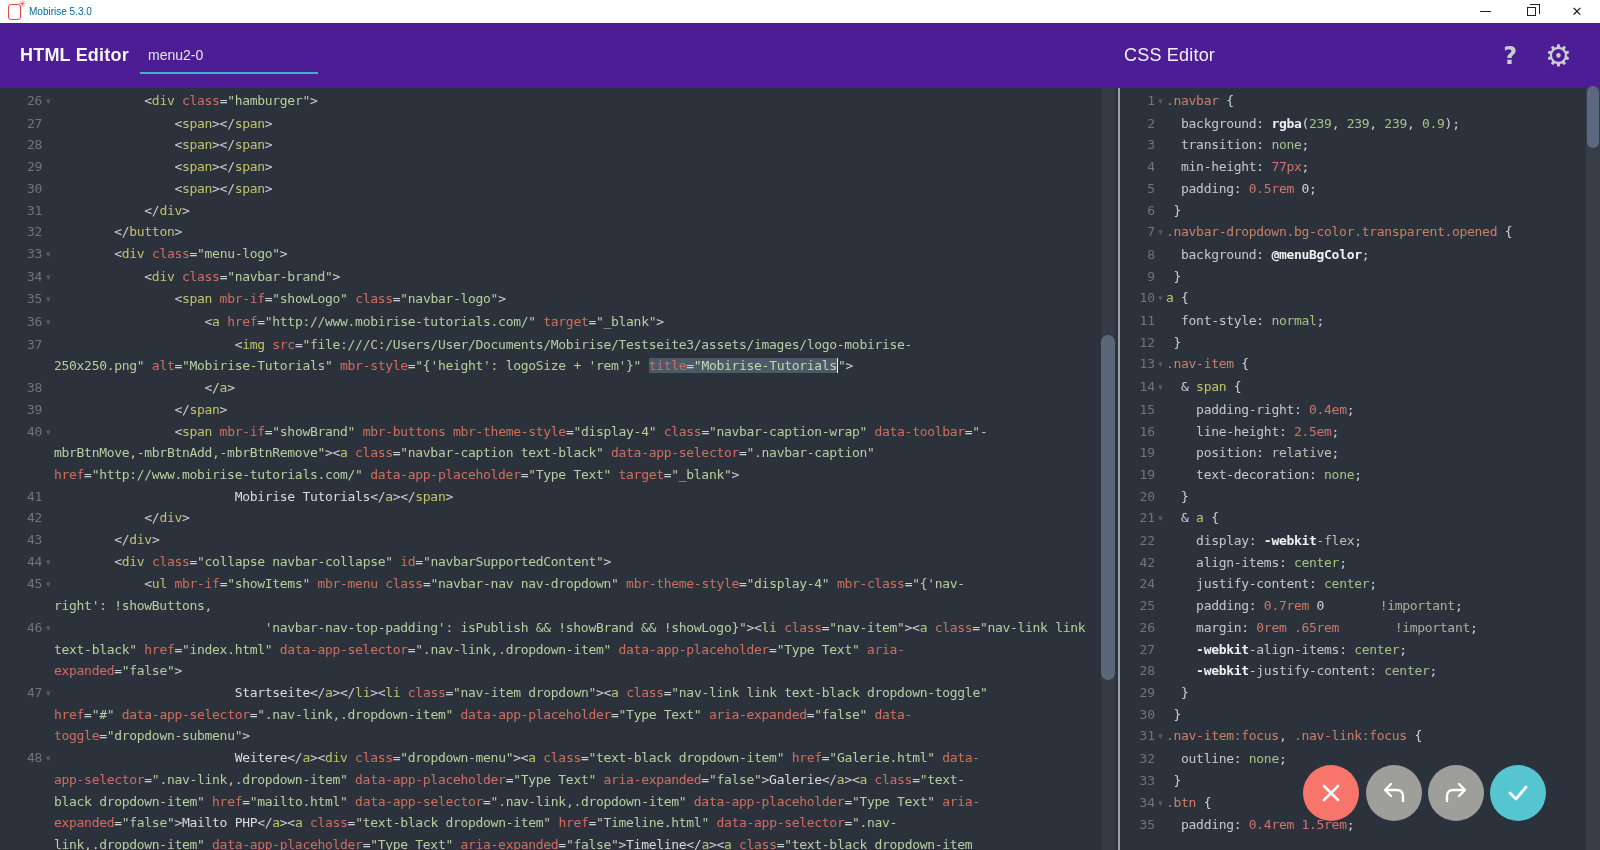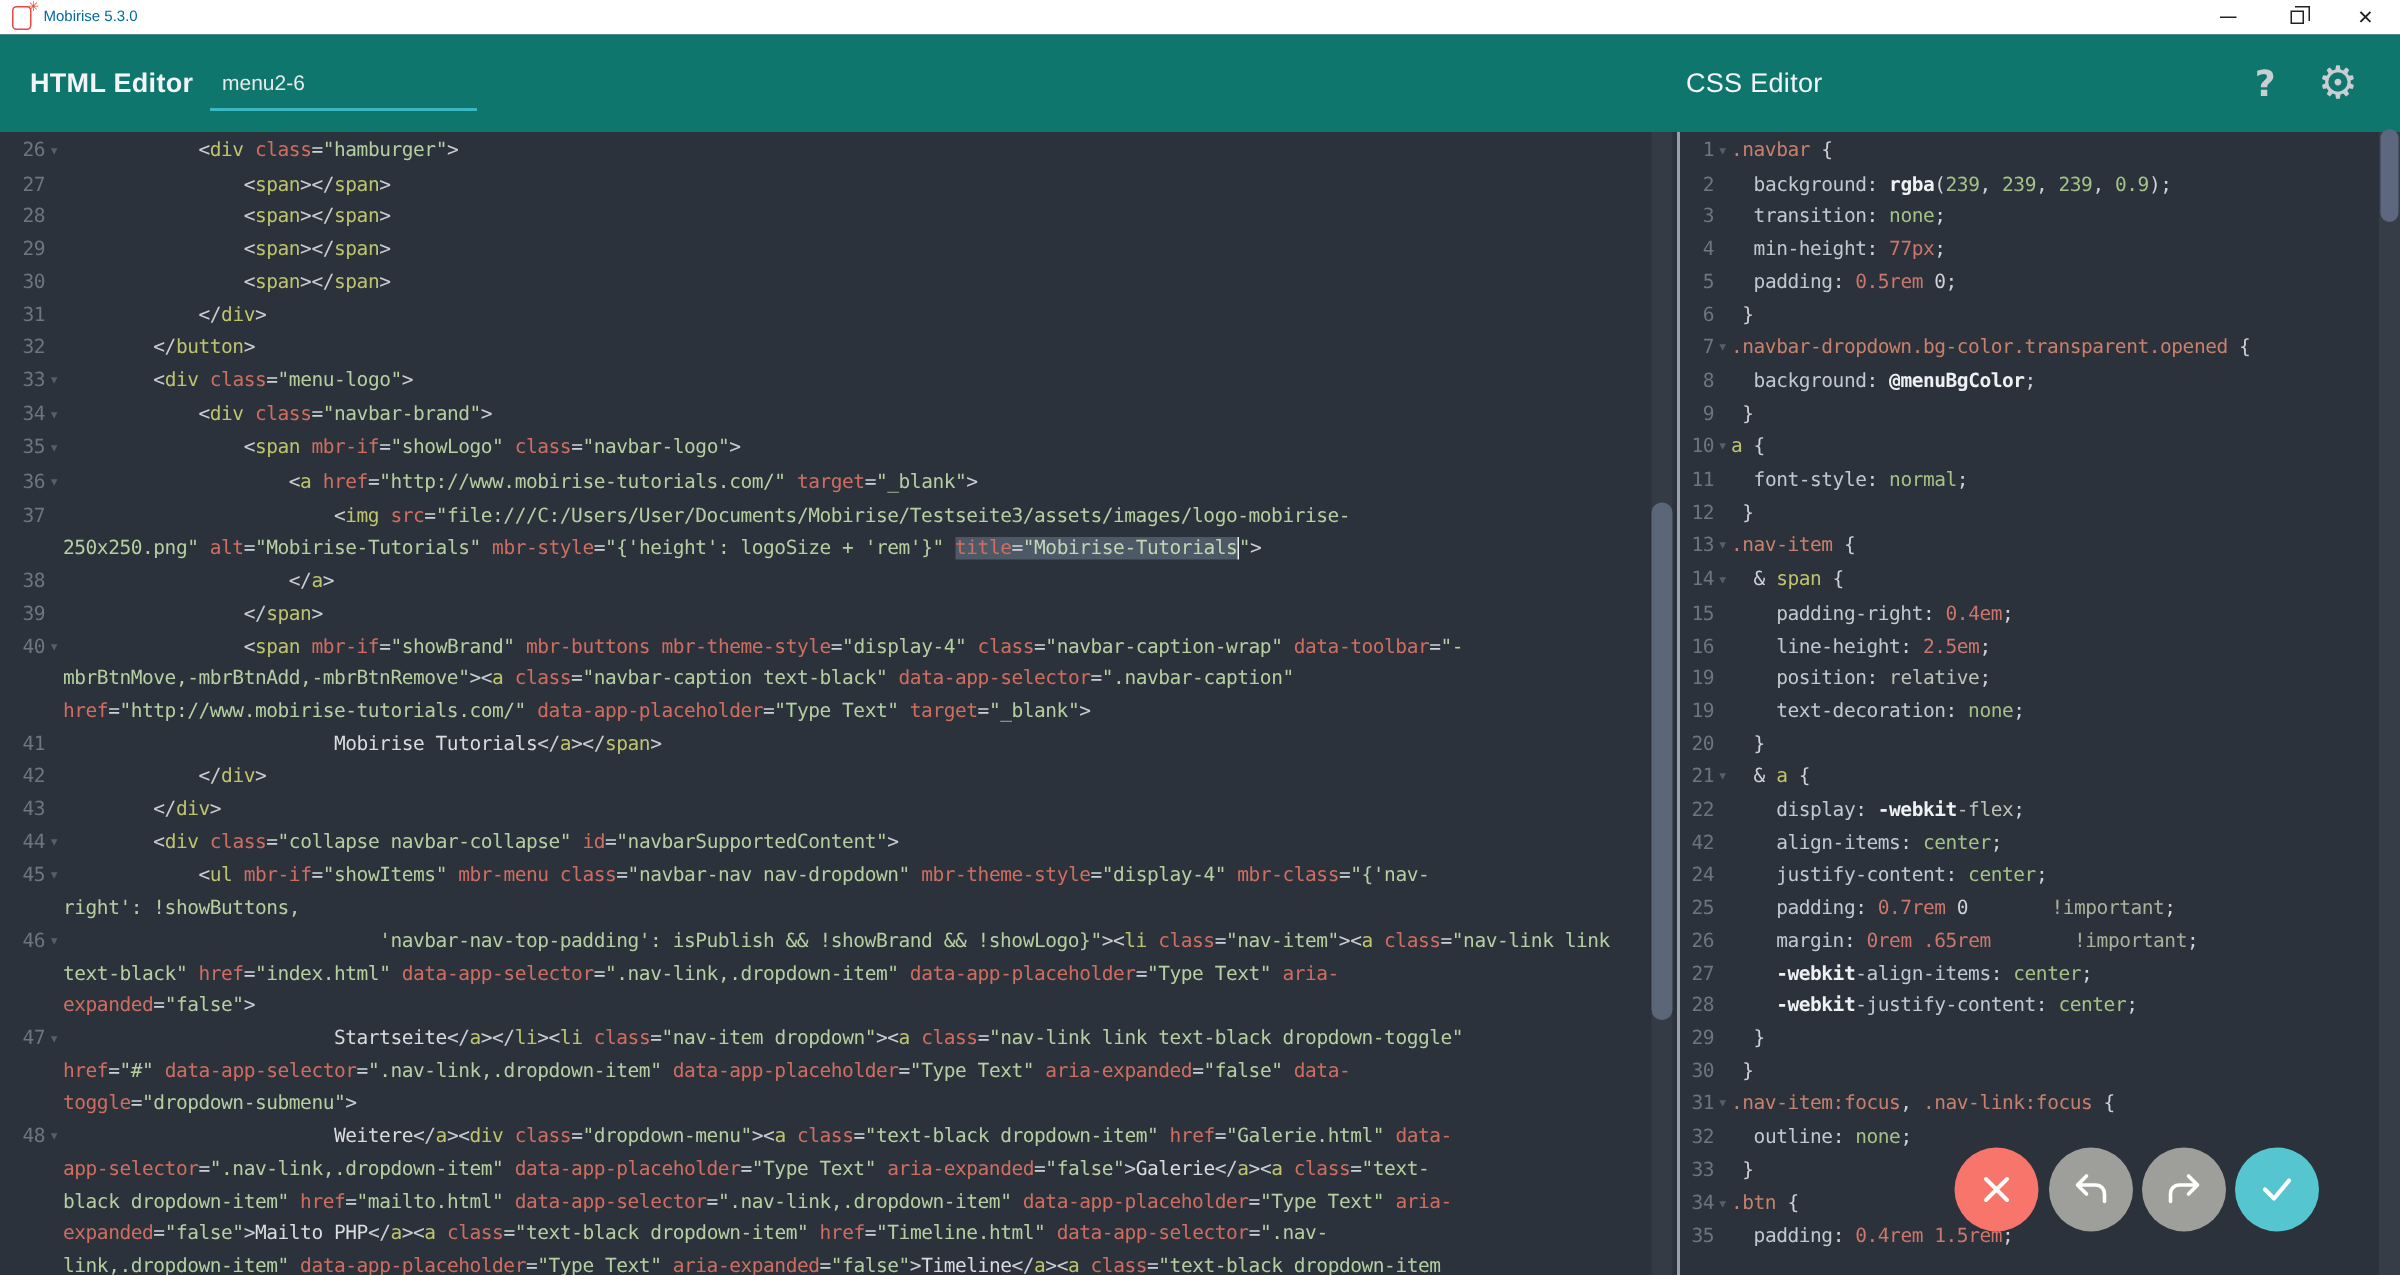"HTML Editor" .header { background: #0f766e -> #4c1d95 }
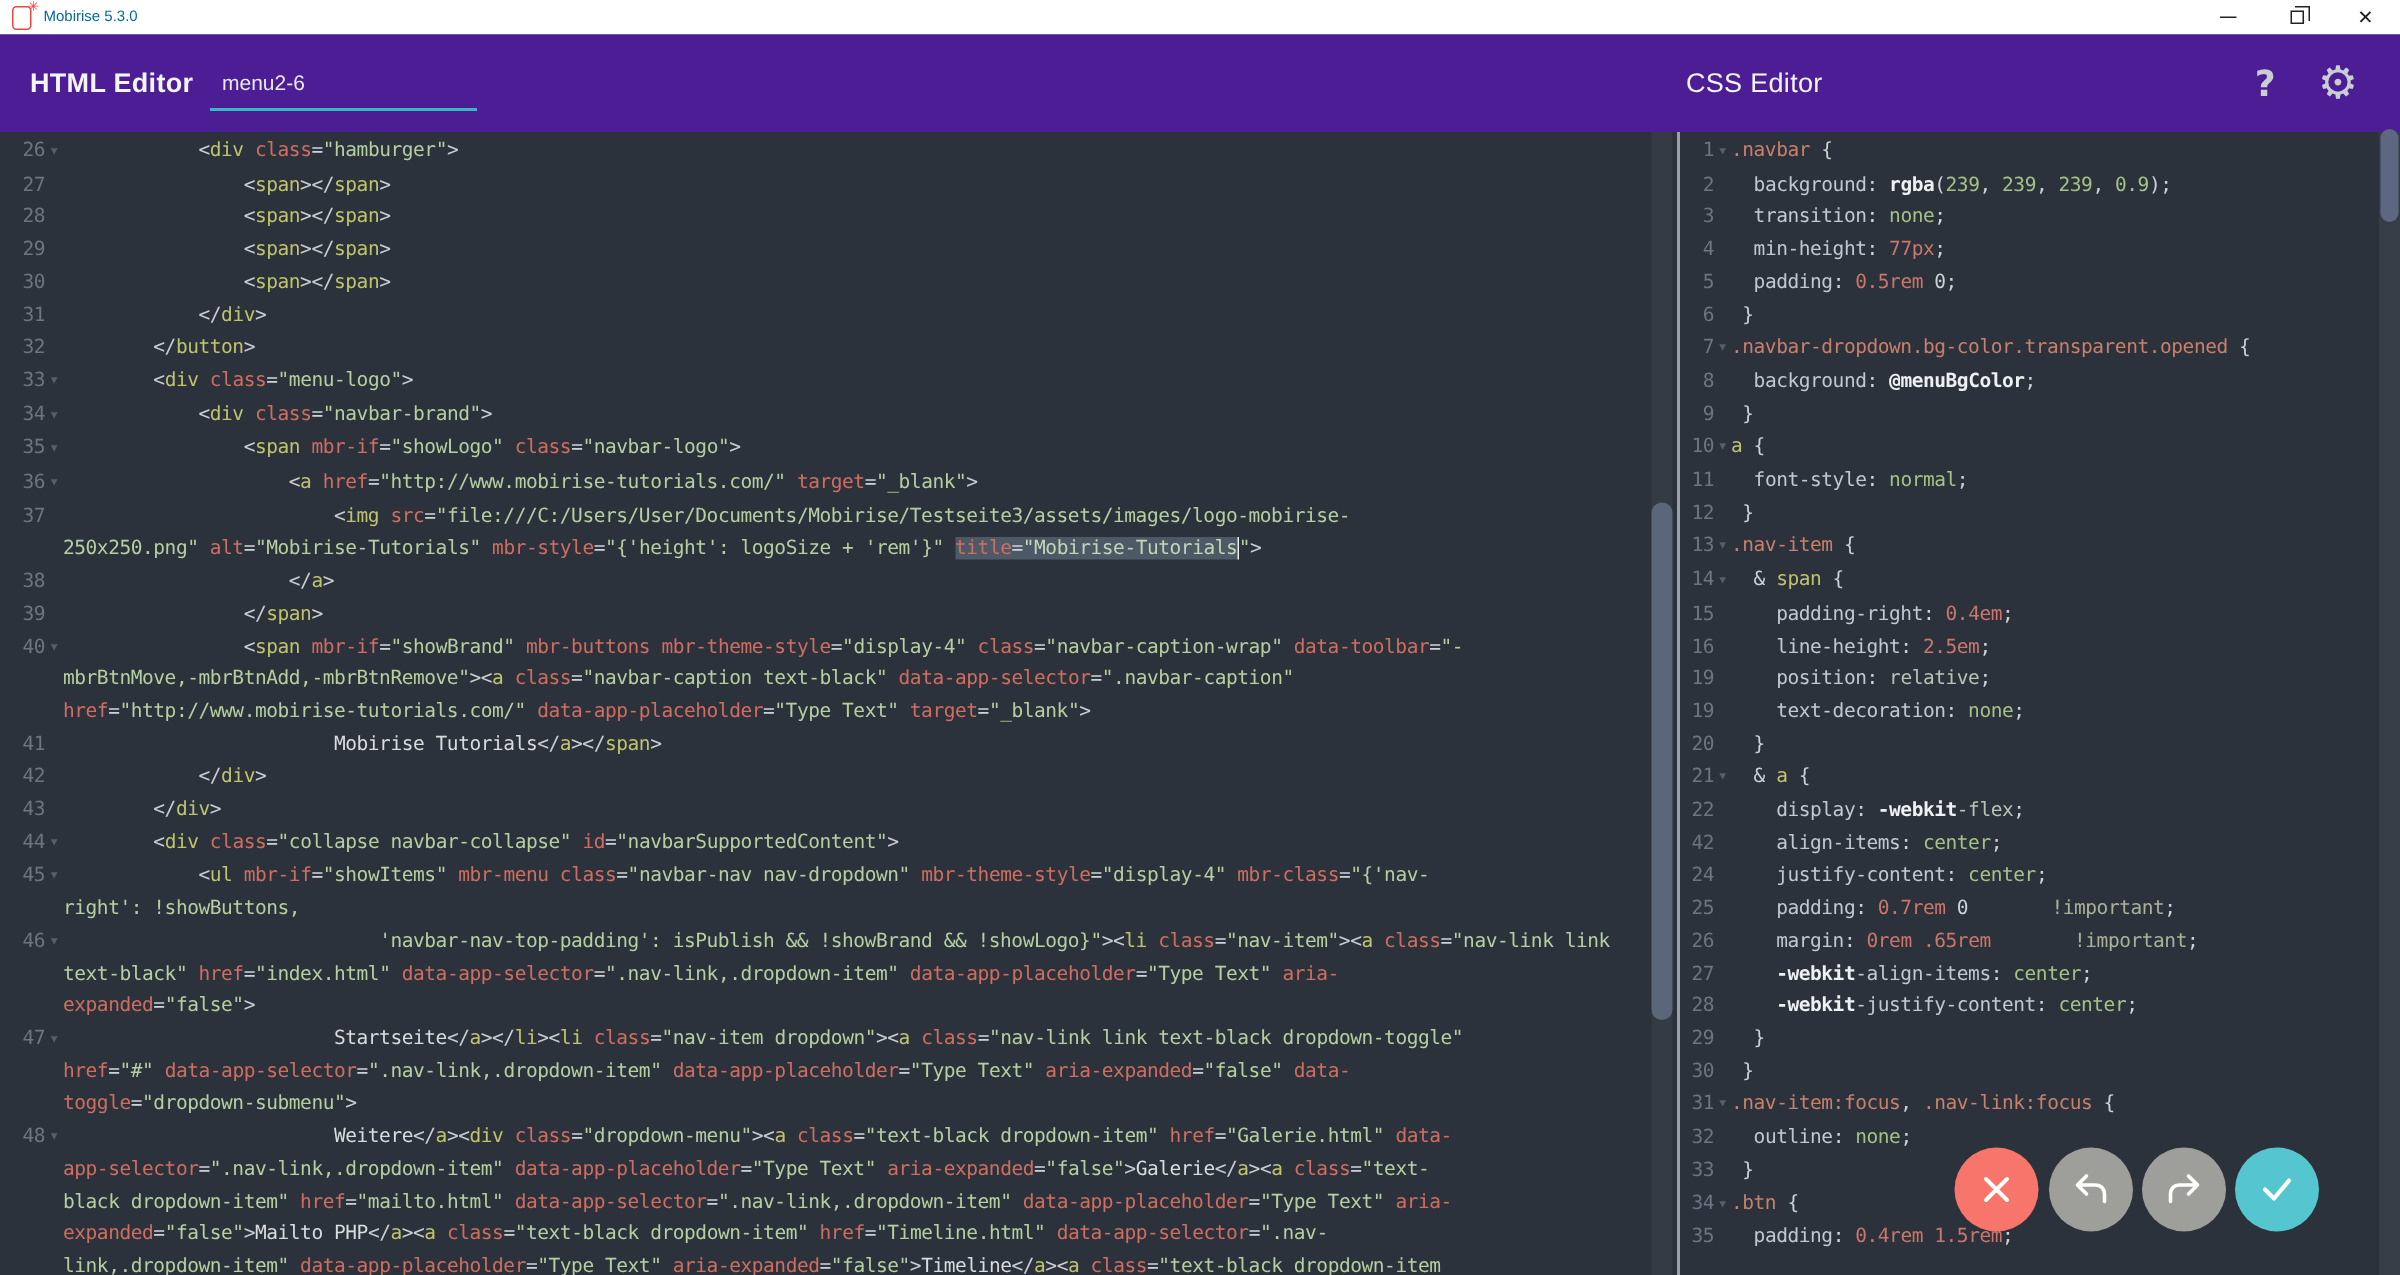"menu2-6" span { text: menu2-6 -> menu2-0 }
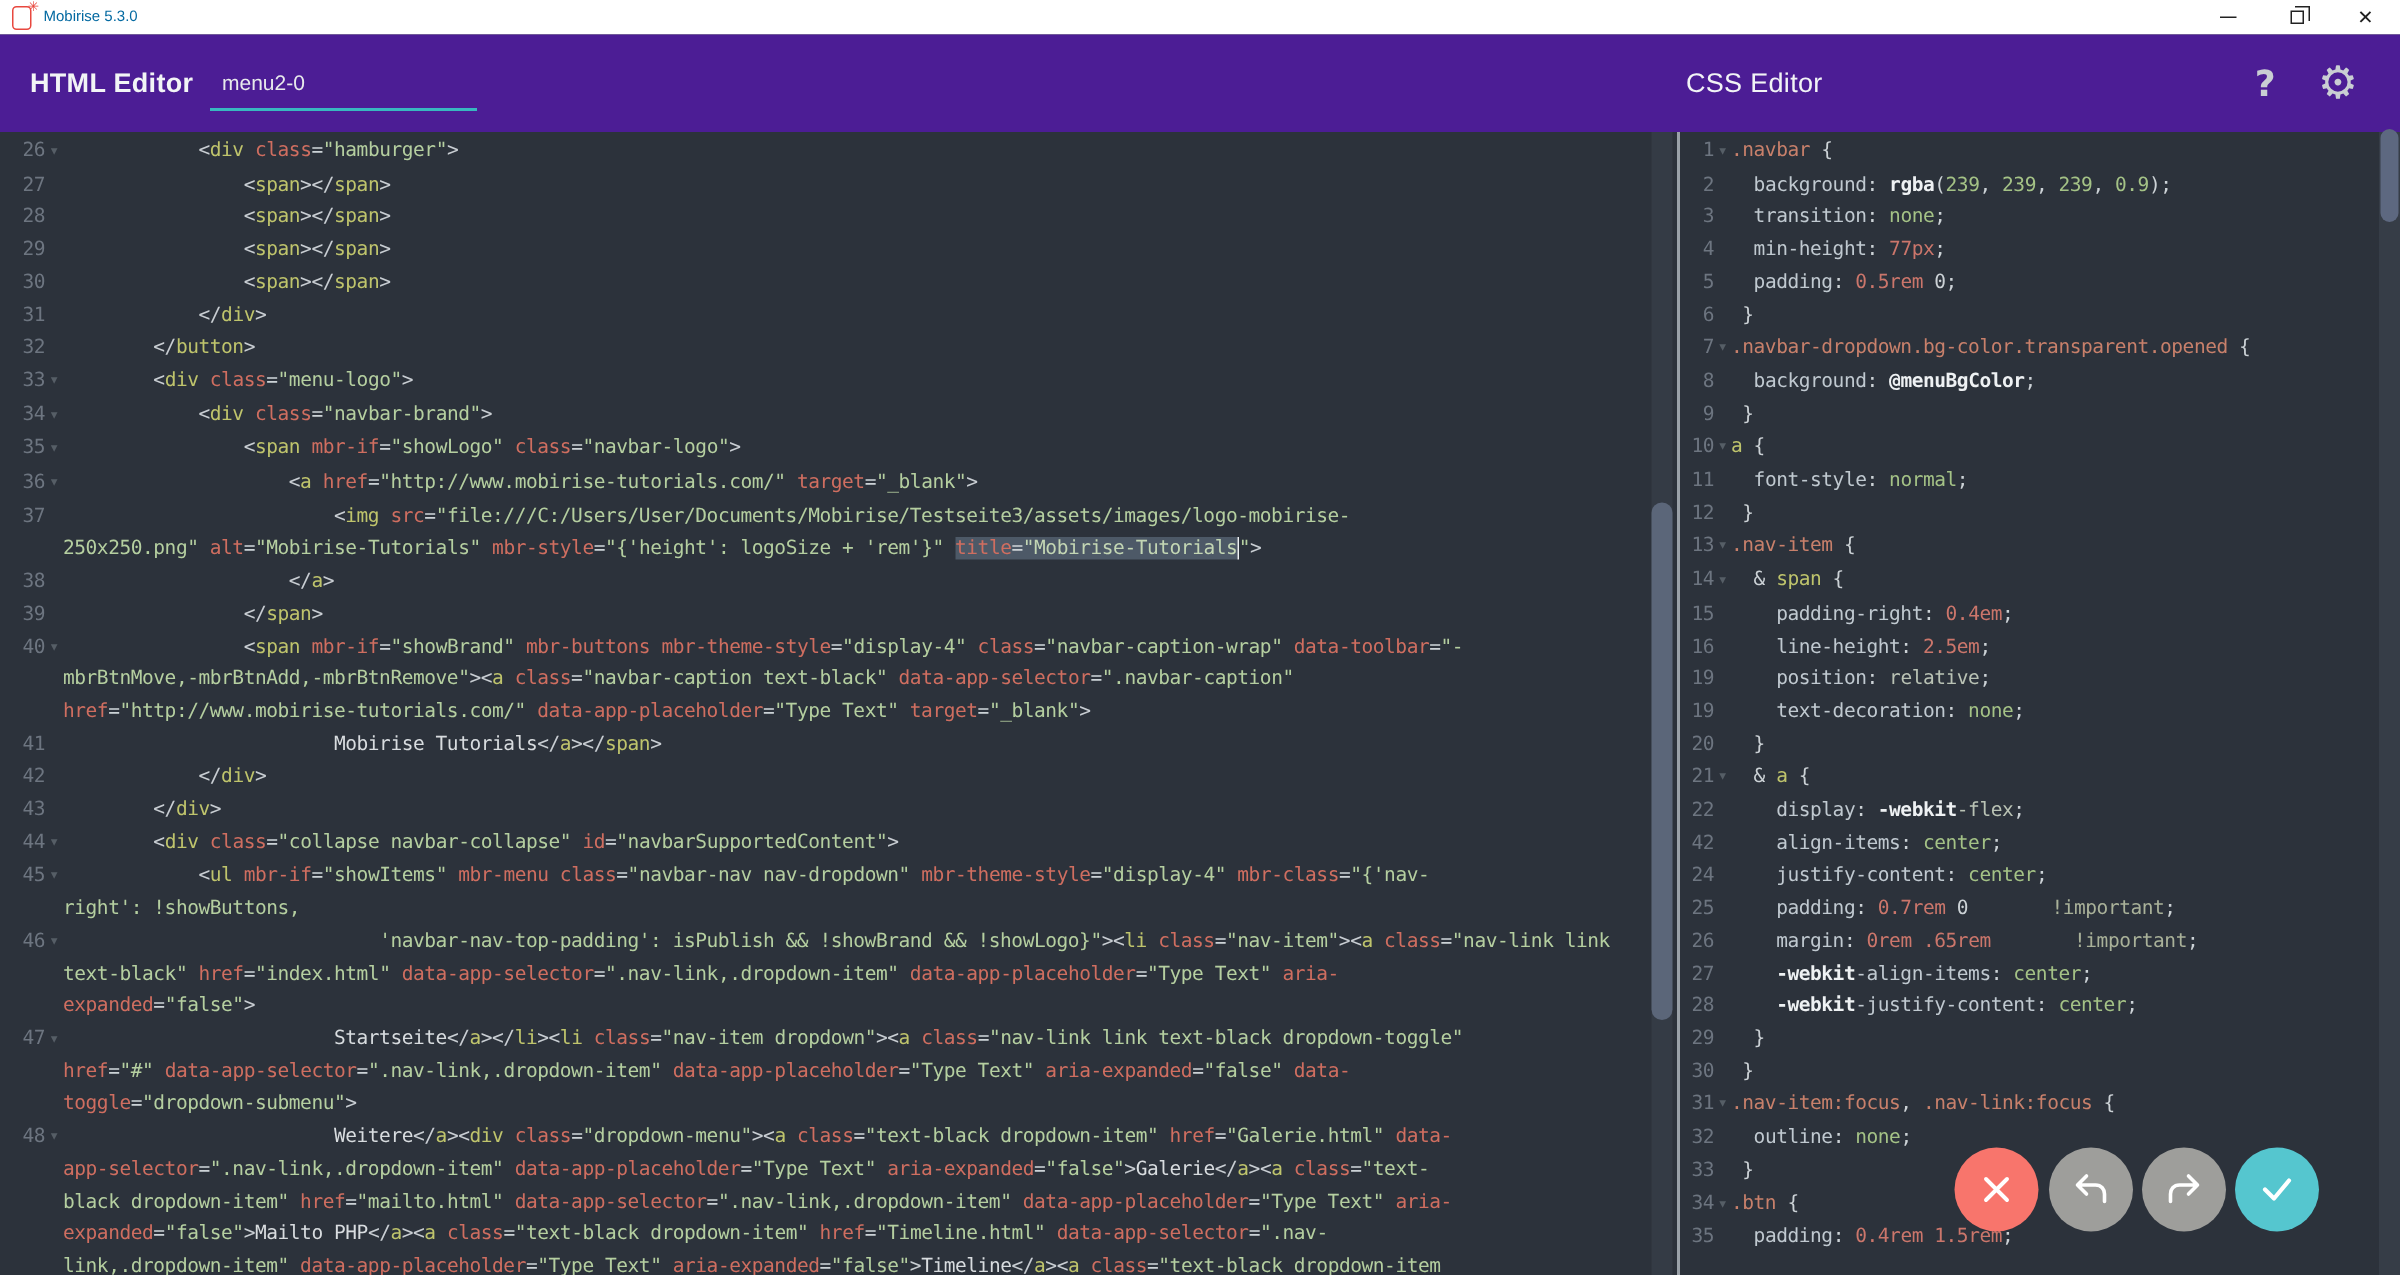"26" .cl { padding-left: none -> 12px }
